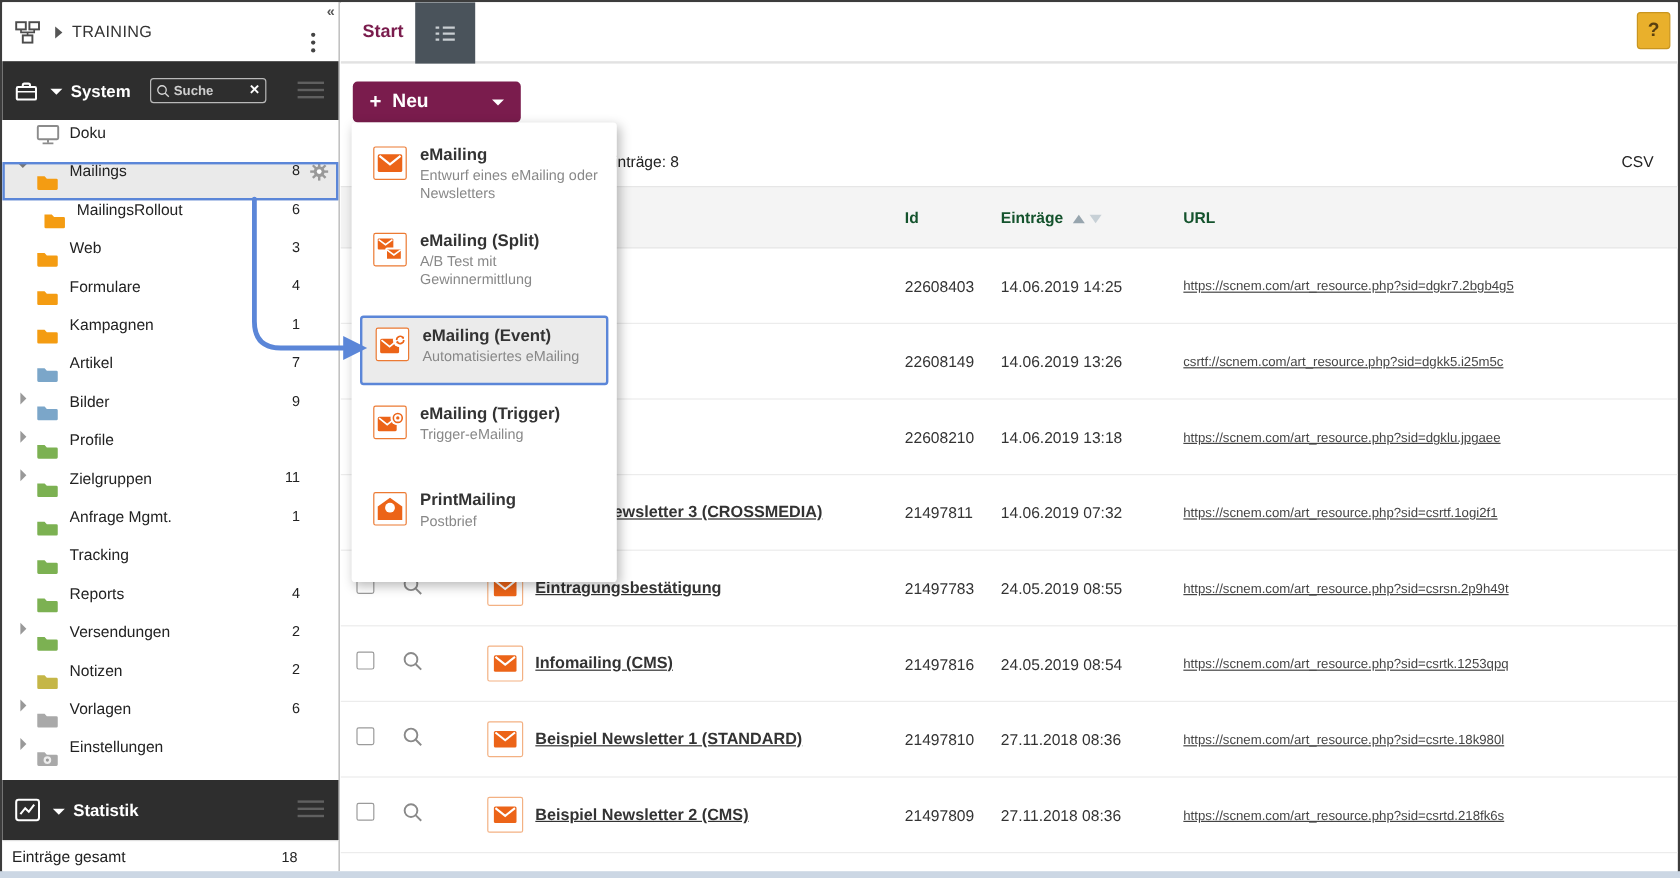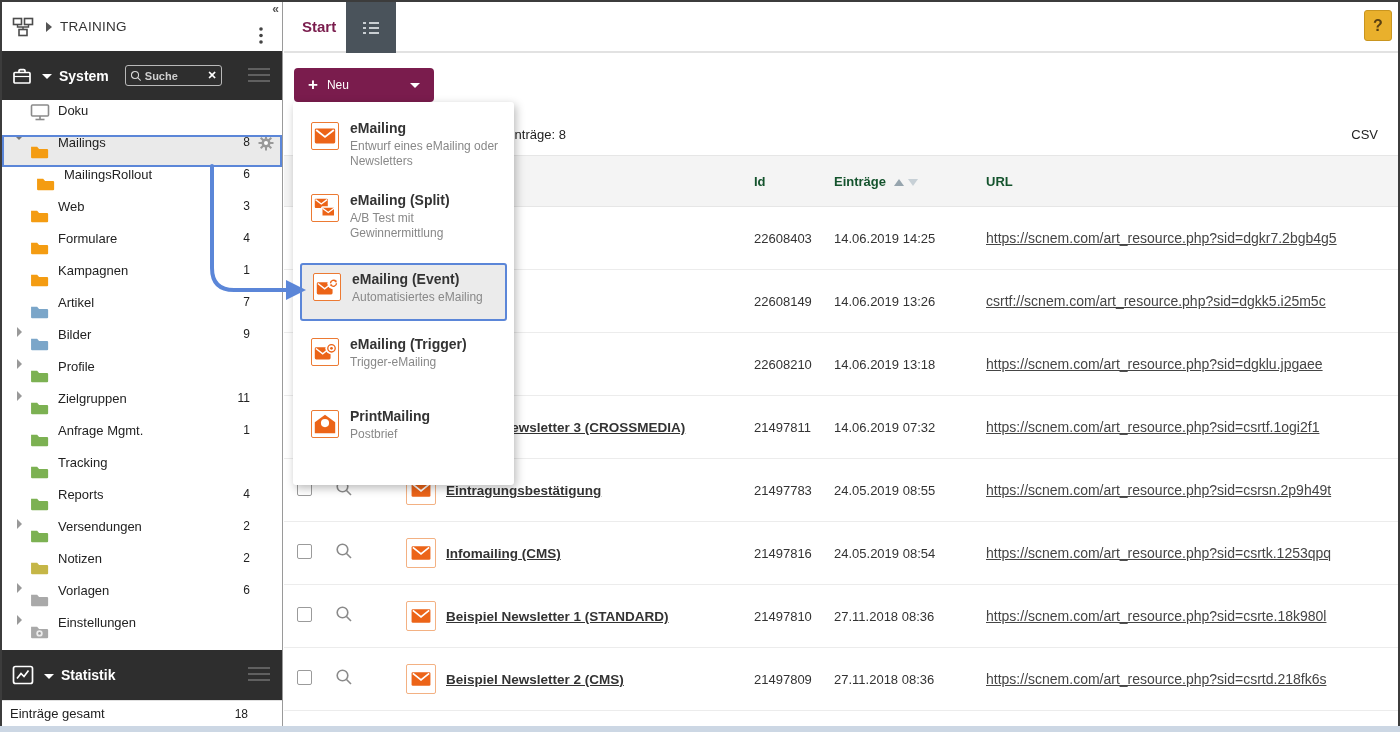"Neu" .neu-text { font-size: 12px -> 16px; font-weight: normal -> bold }
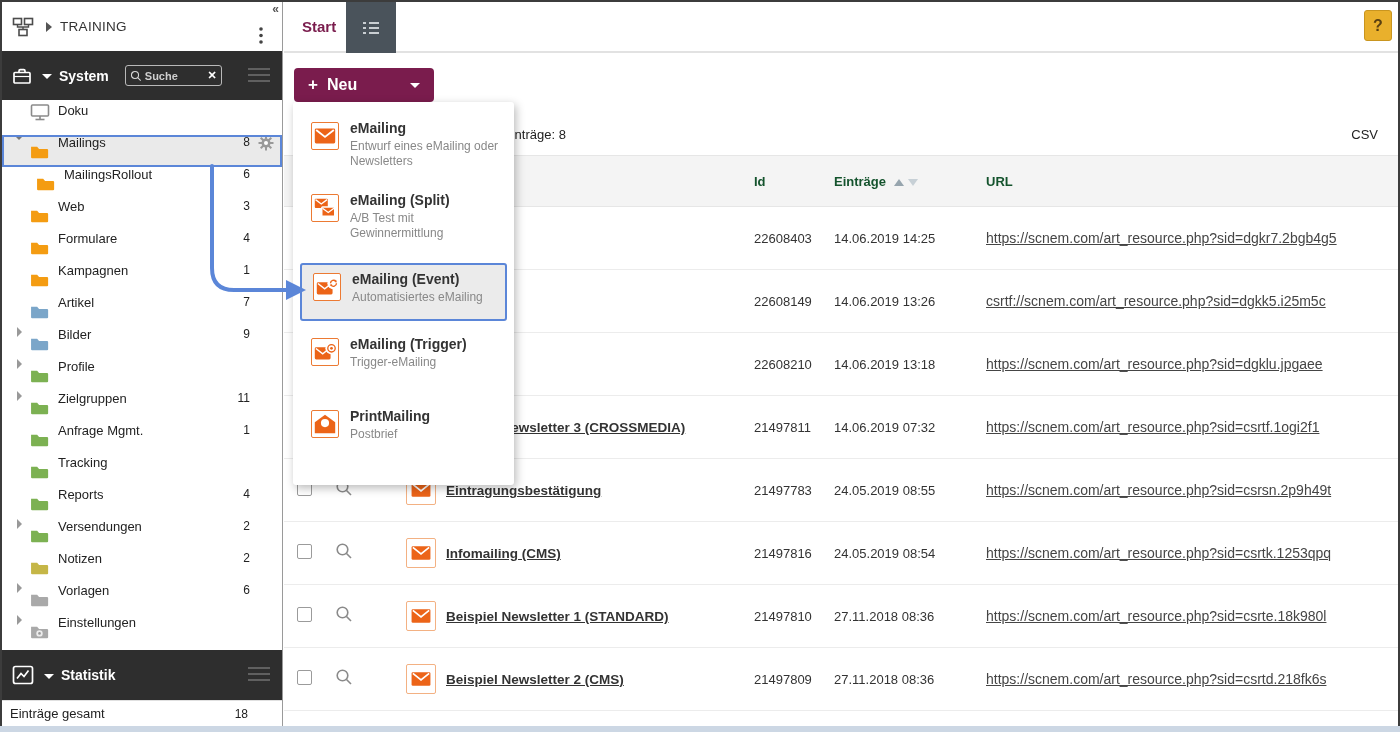"https://scnem.com/art_resource.php?sid=d" .urllink { font-size: 14px -> 11px }
